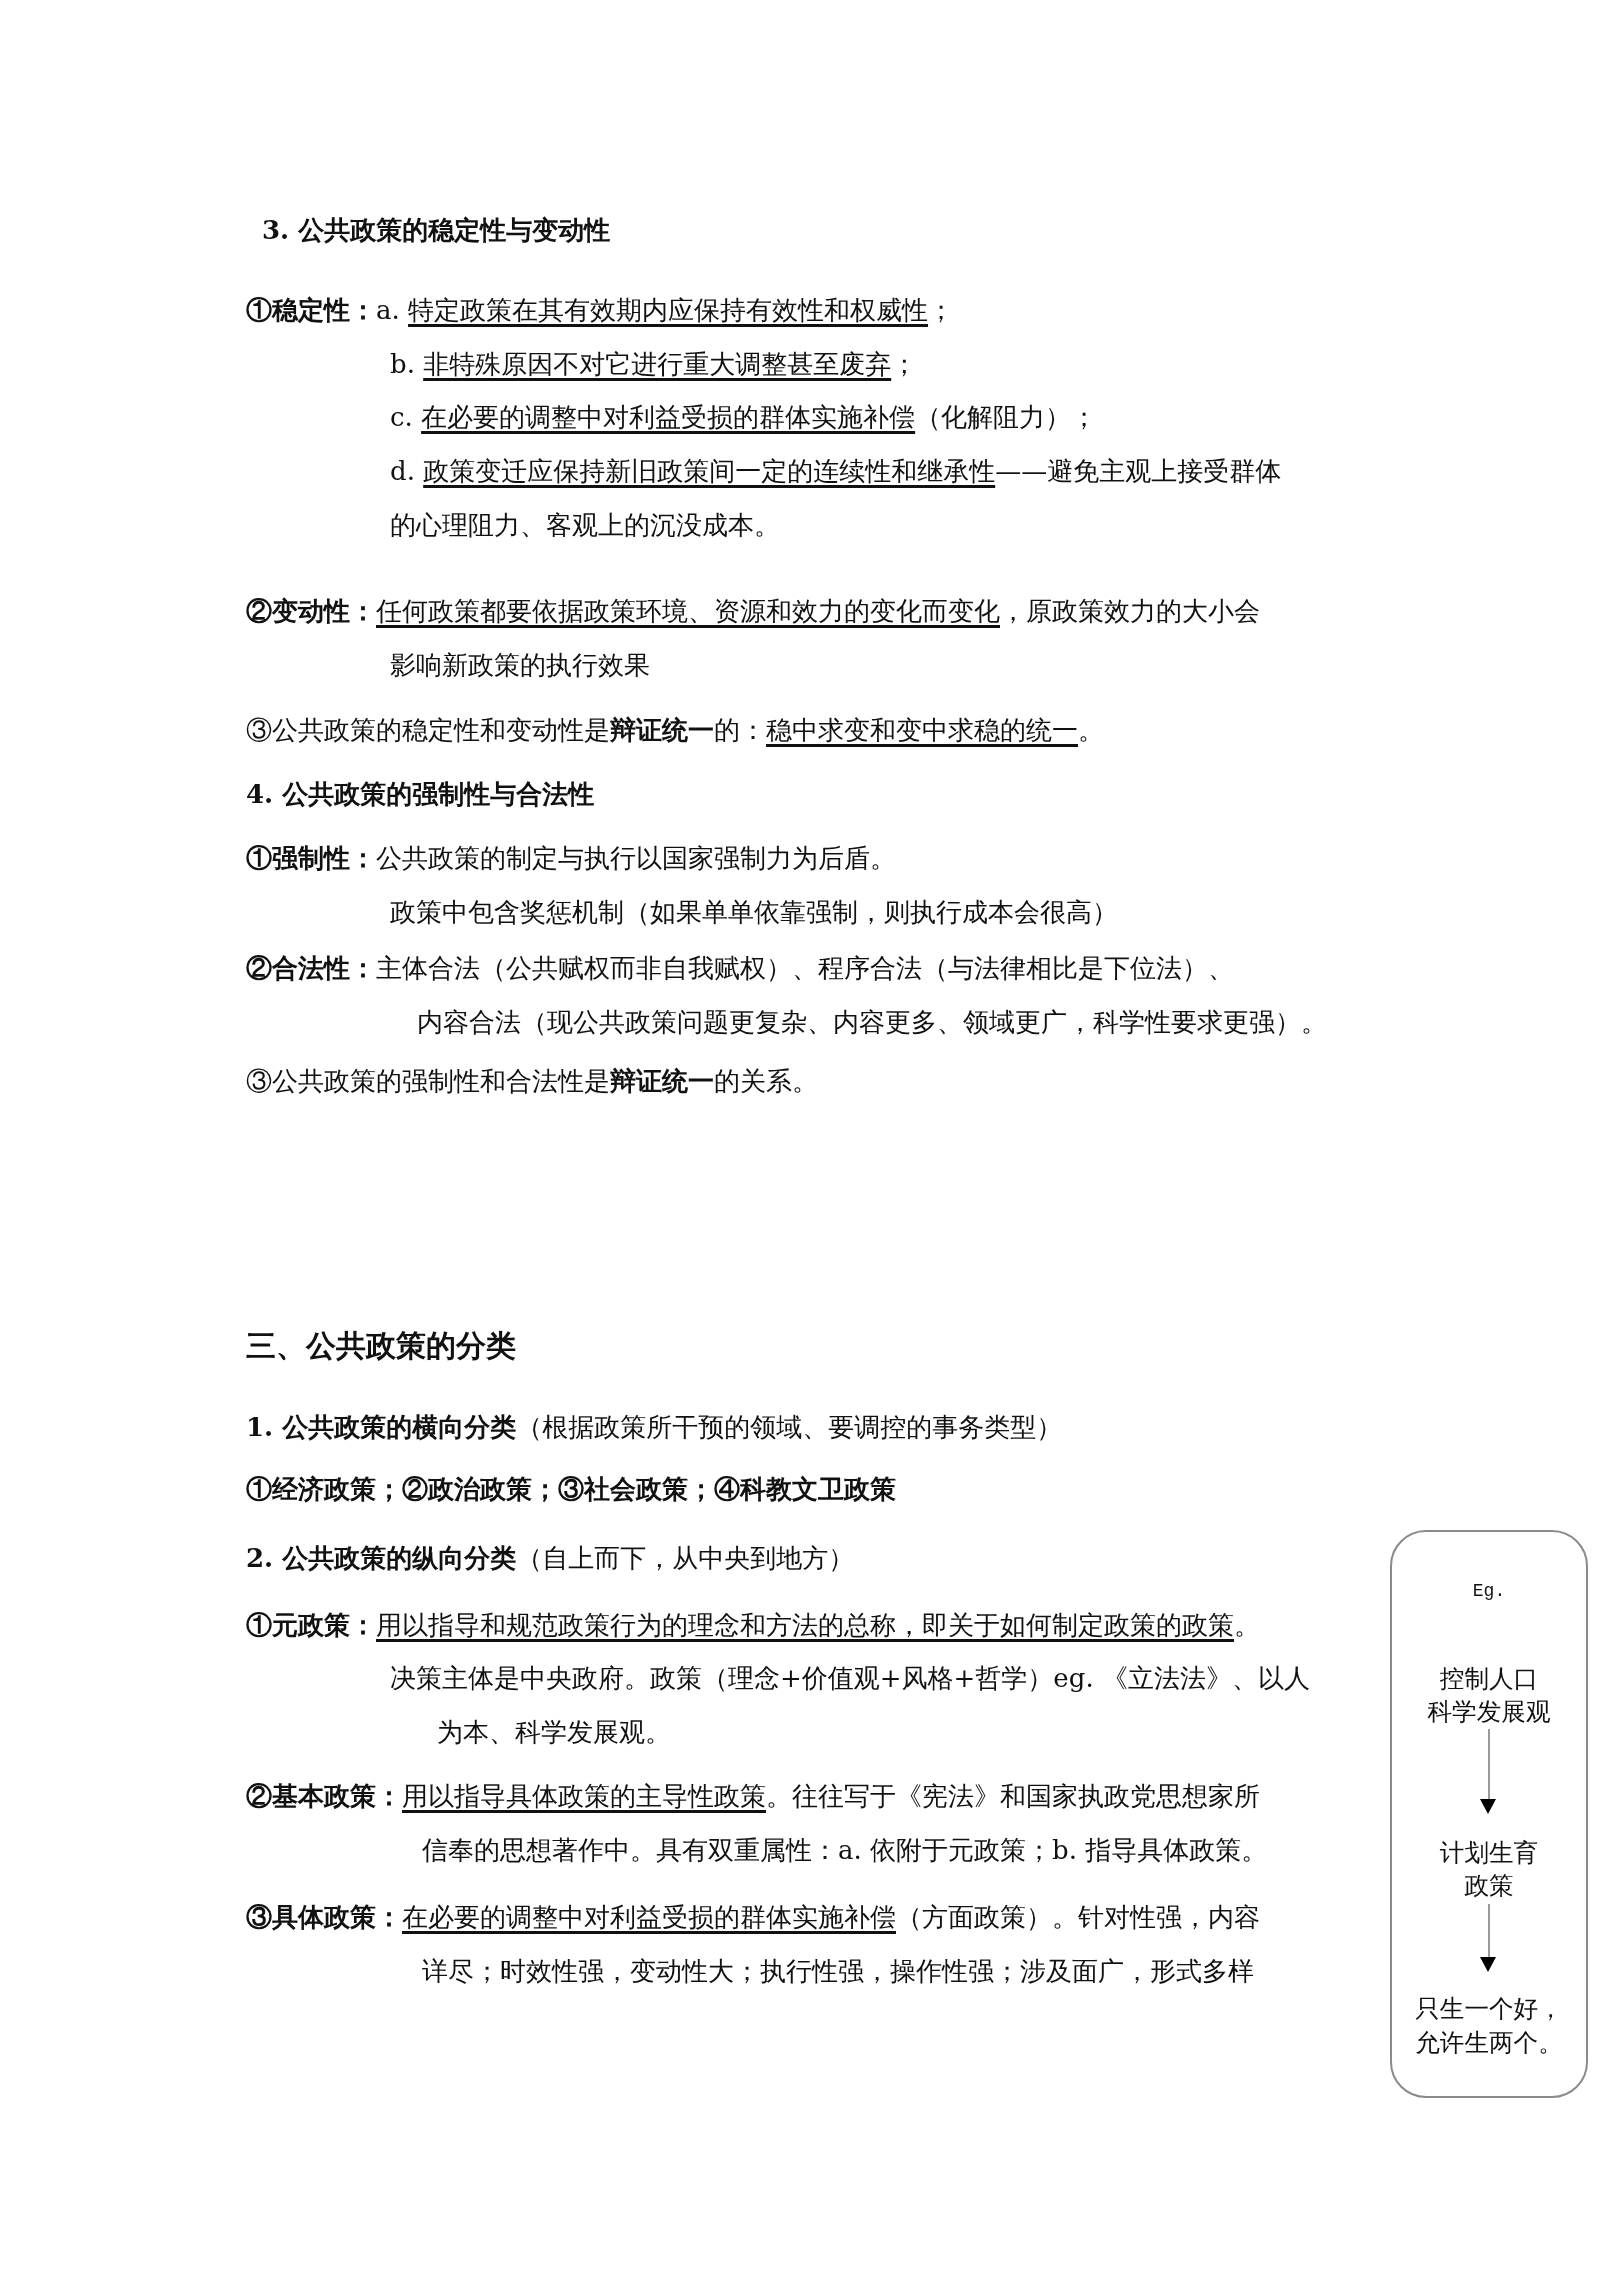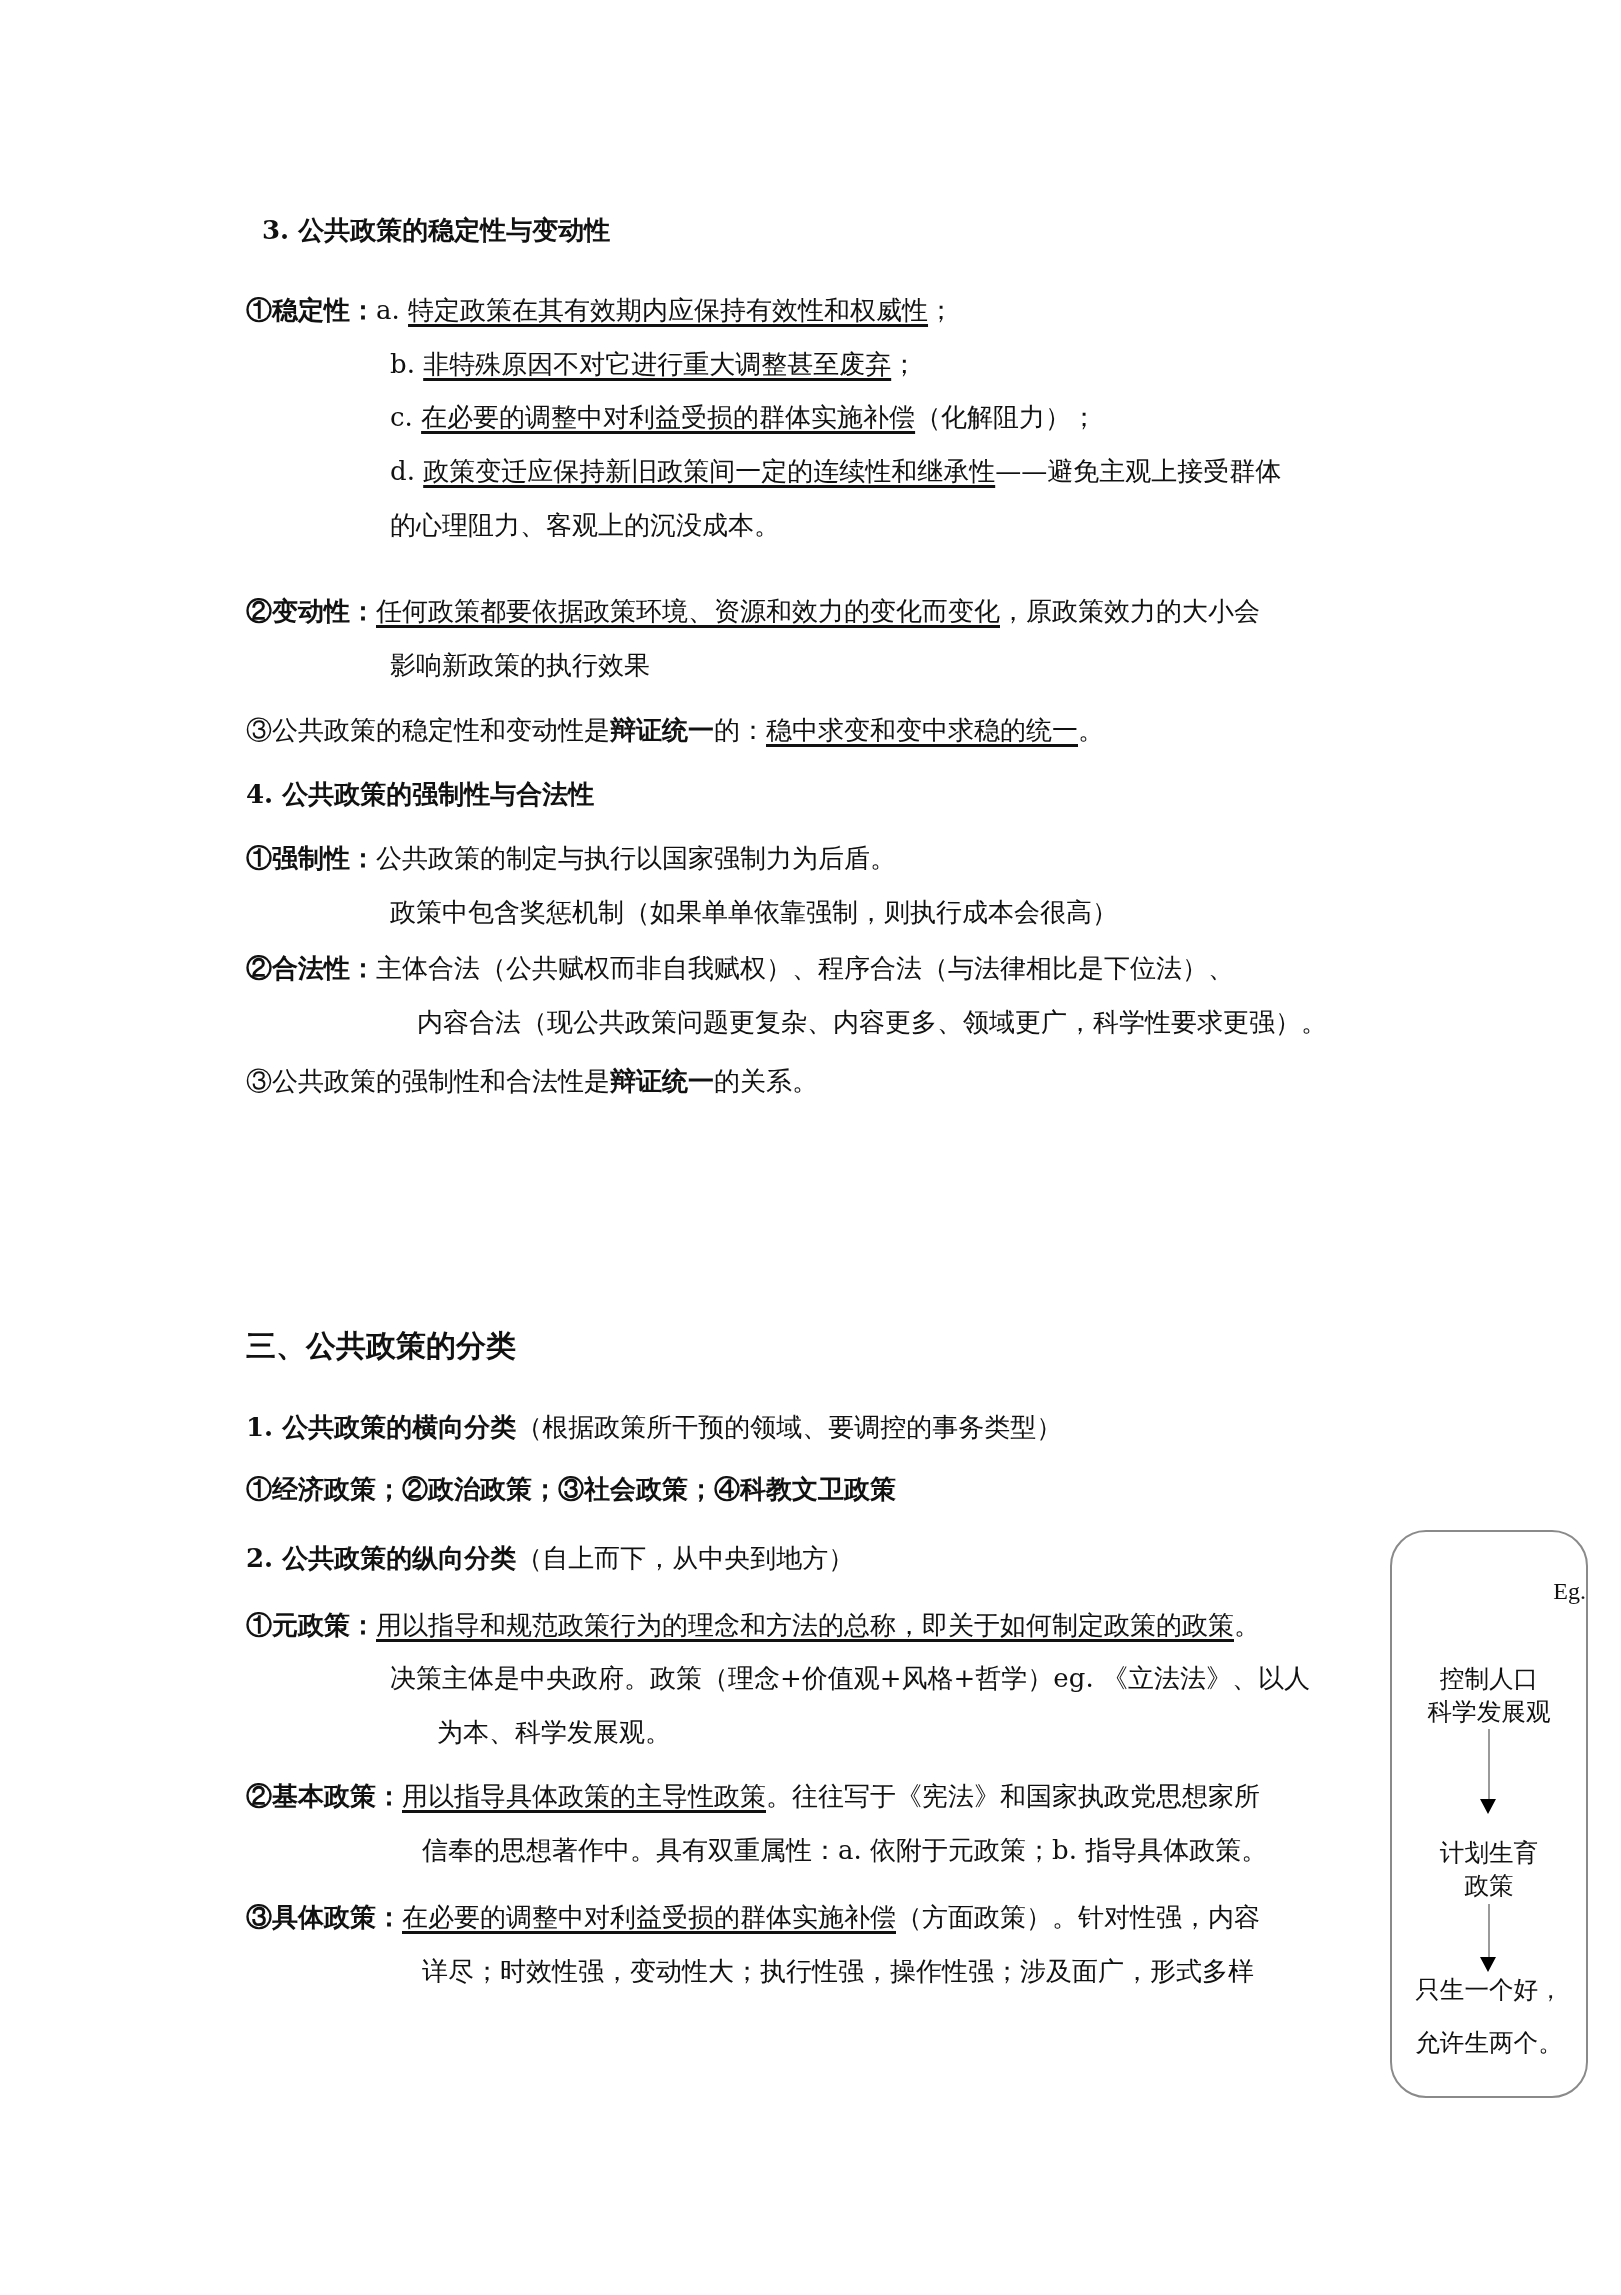"Eg." .eg-title { font-family: Liberation Serif, serif -> Liberation Mono, monospace; font-size: 24px -> 18px; text-align: right -> none }
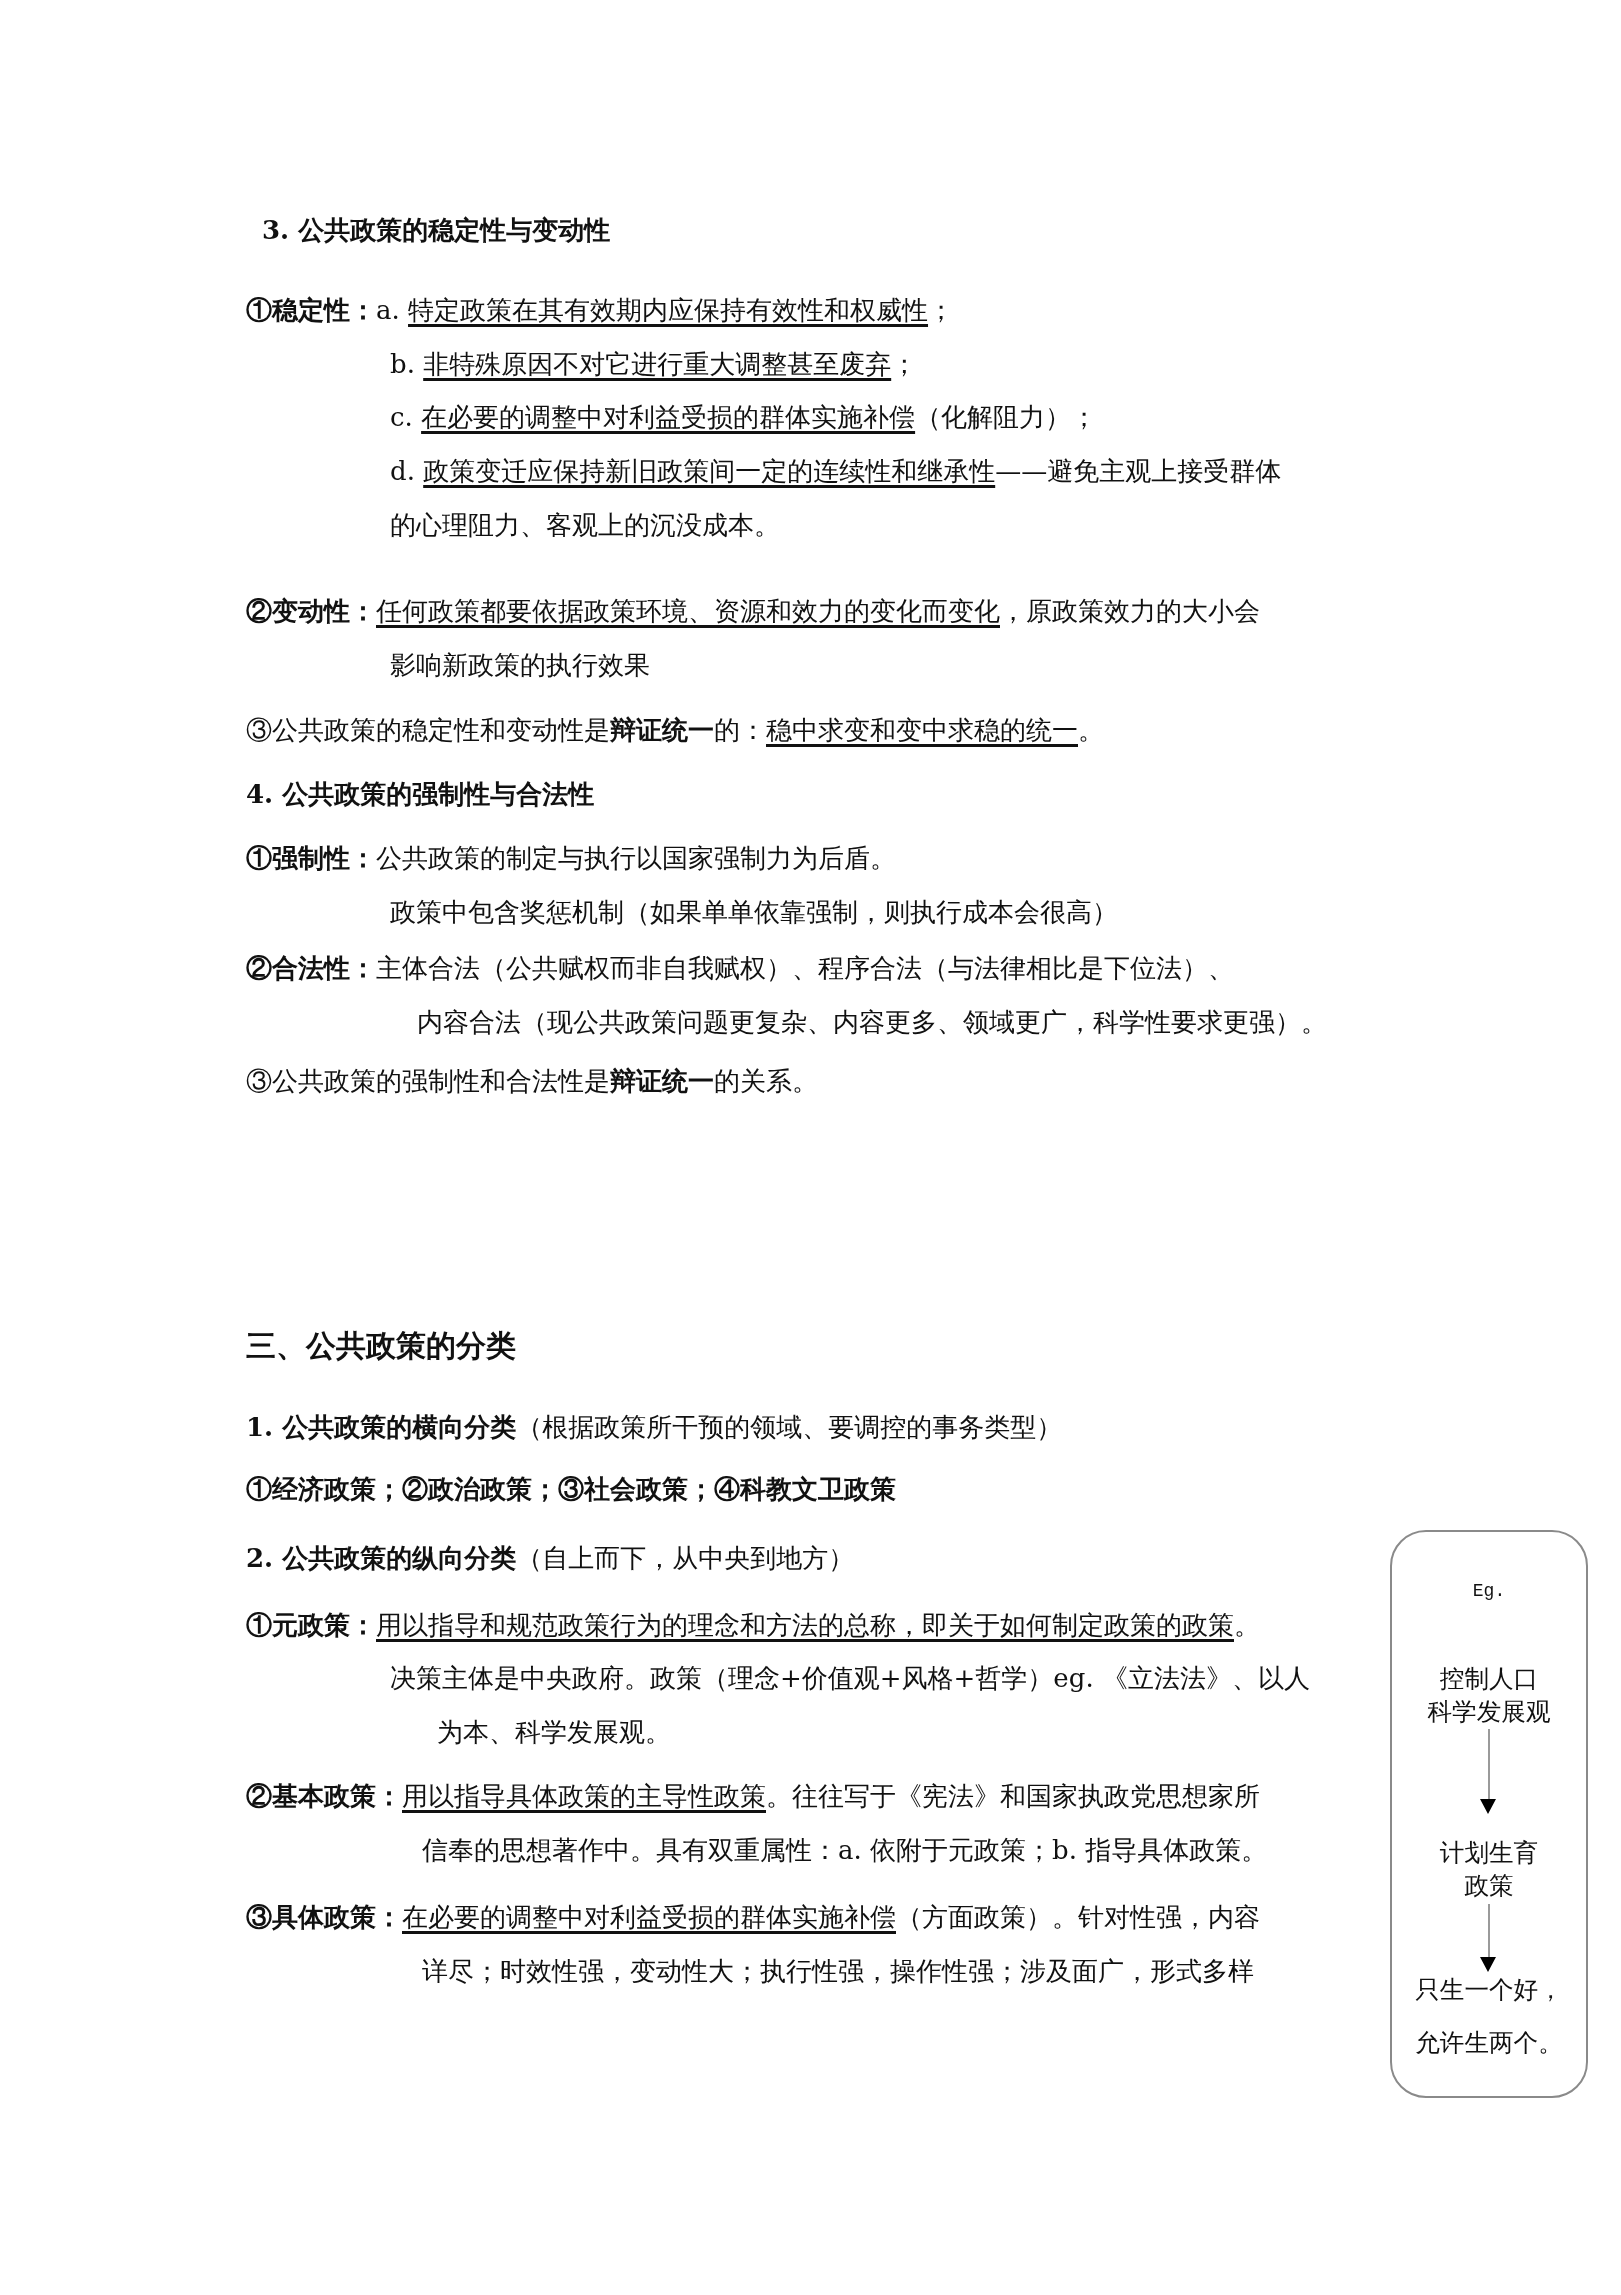"只生一个好，" div.eg-text { top: 442px -> 461px }
